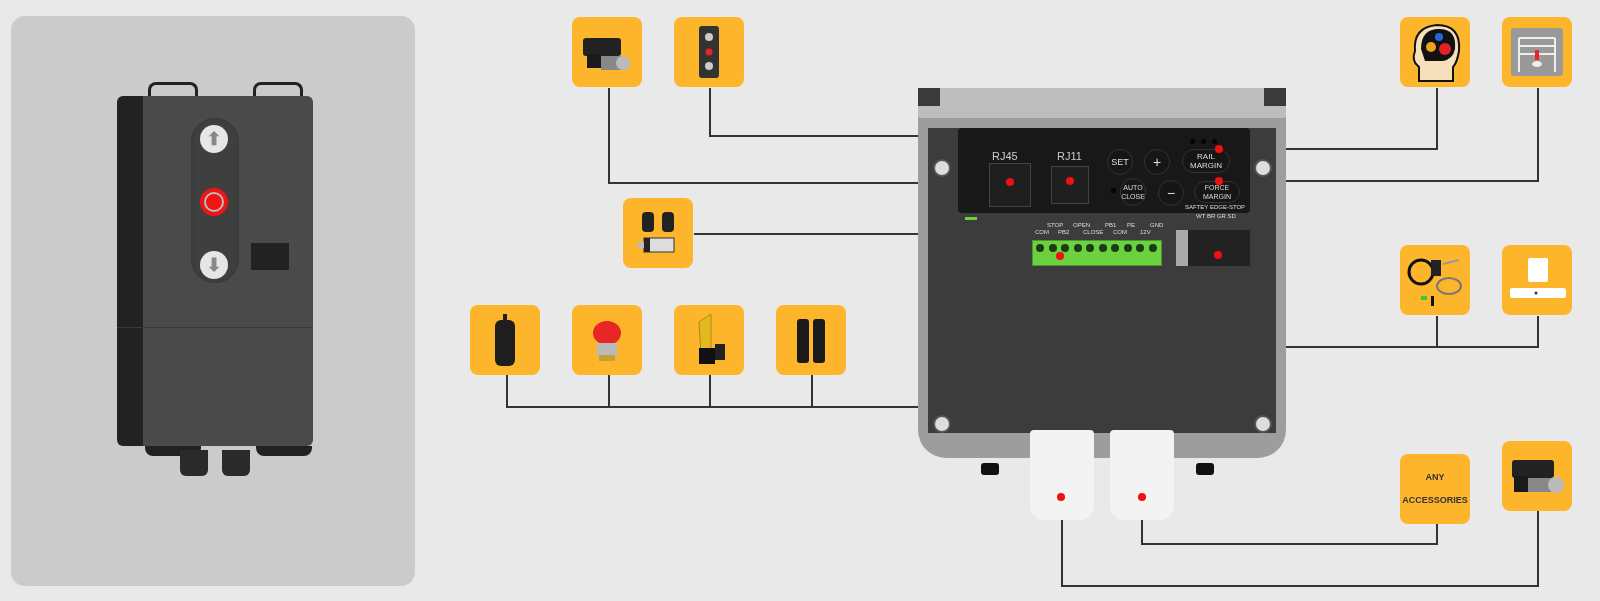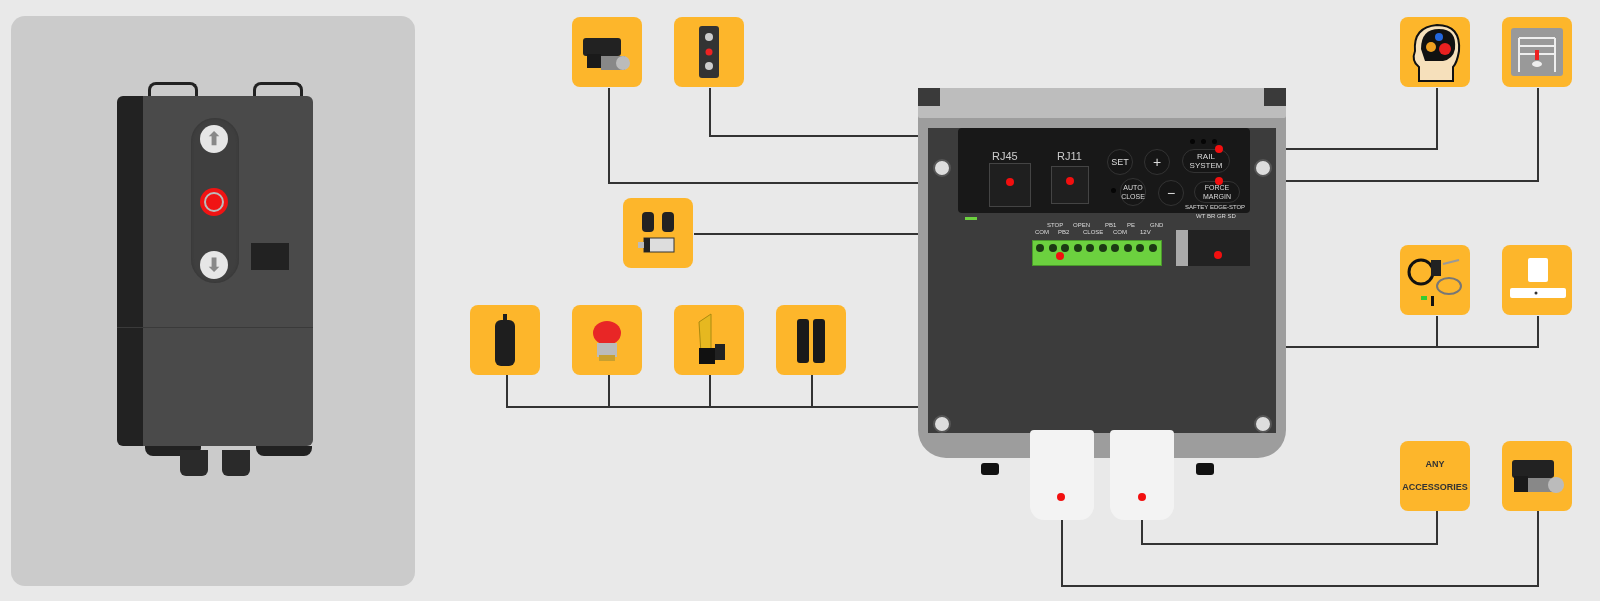"RAIL SYSTEM" div.abs { text: SYSTEM -> MARGIN }
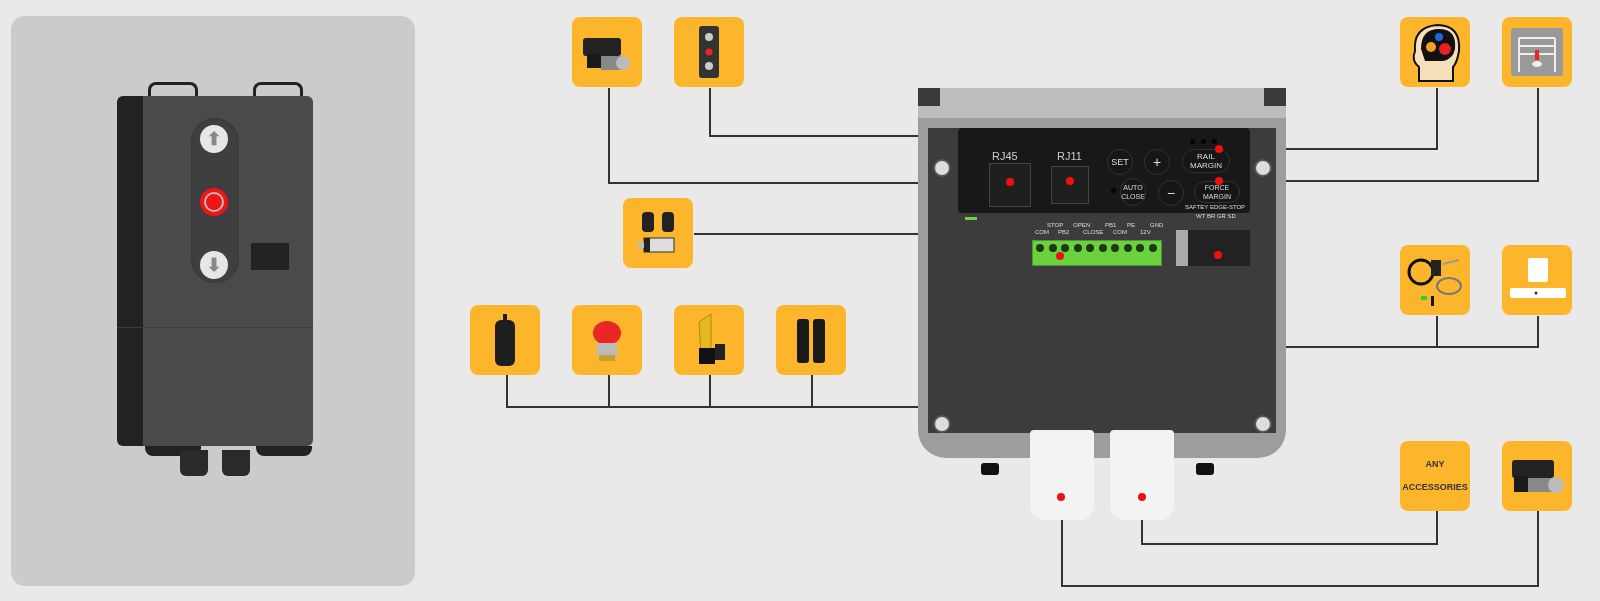"ANY" div.abs { top: 441px -> 454px }
